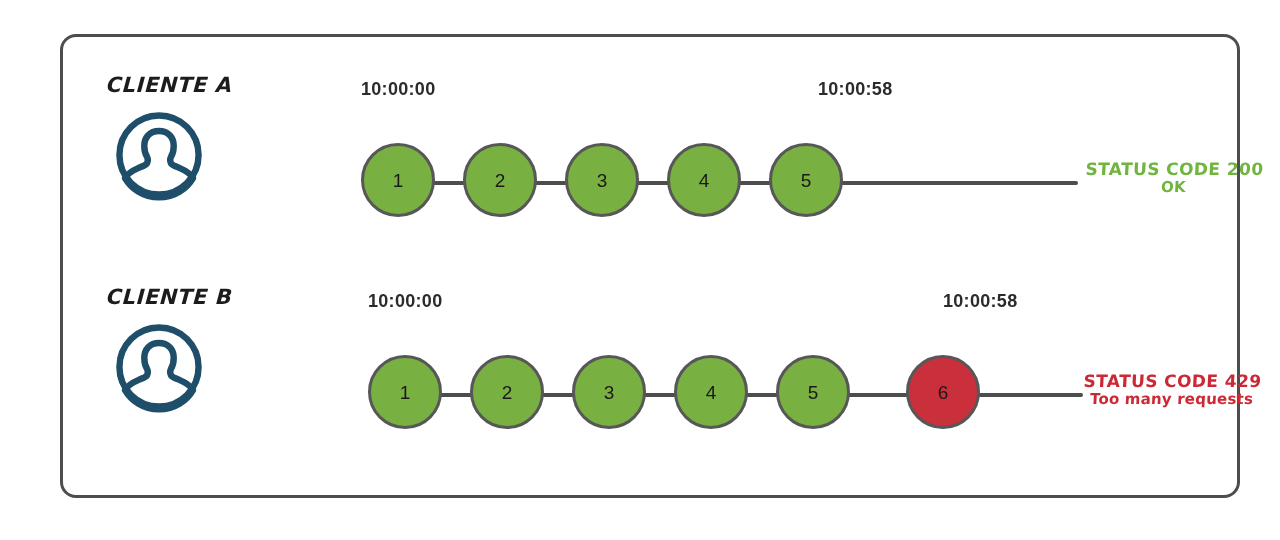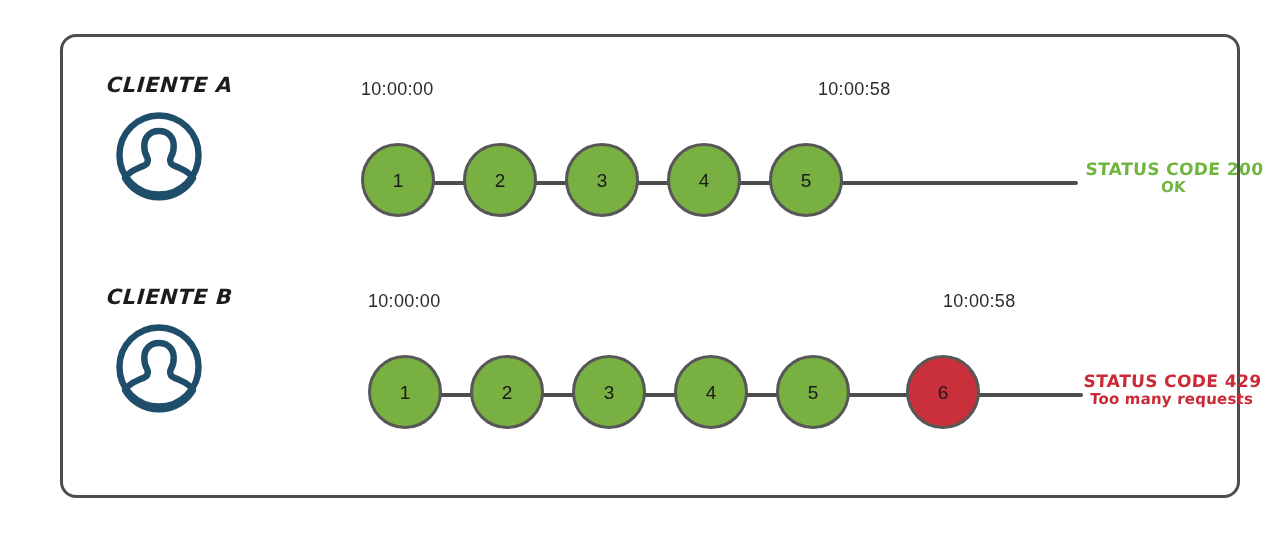"10:00:00" .timestamp { font-weight: 400 -> 700 }
